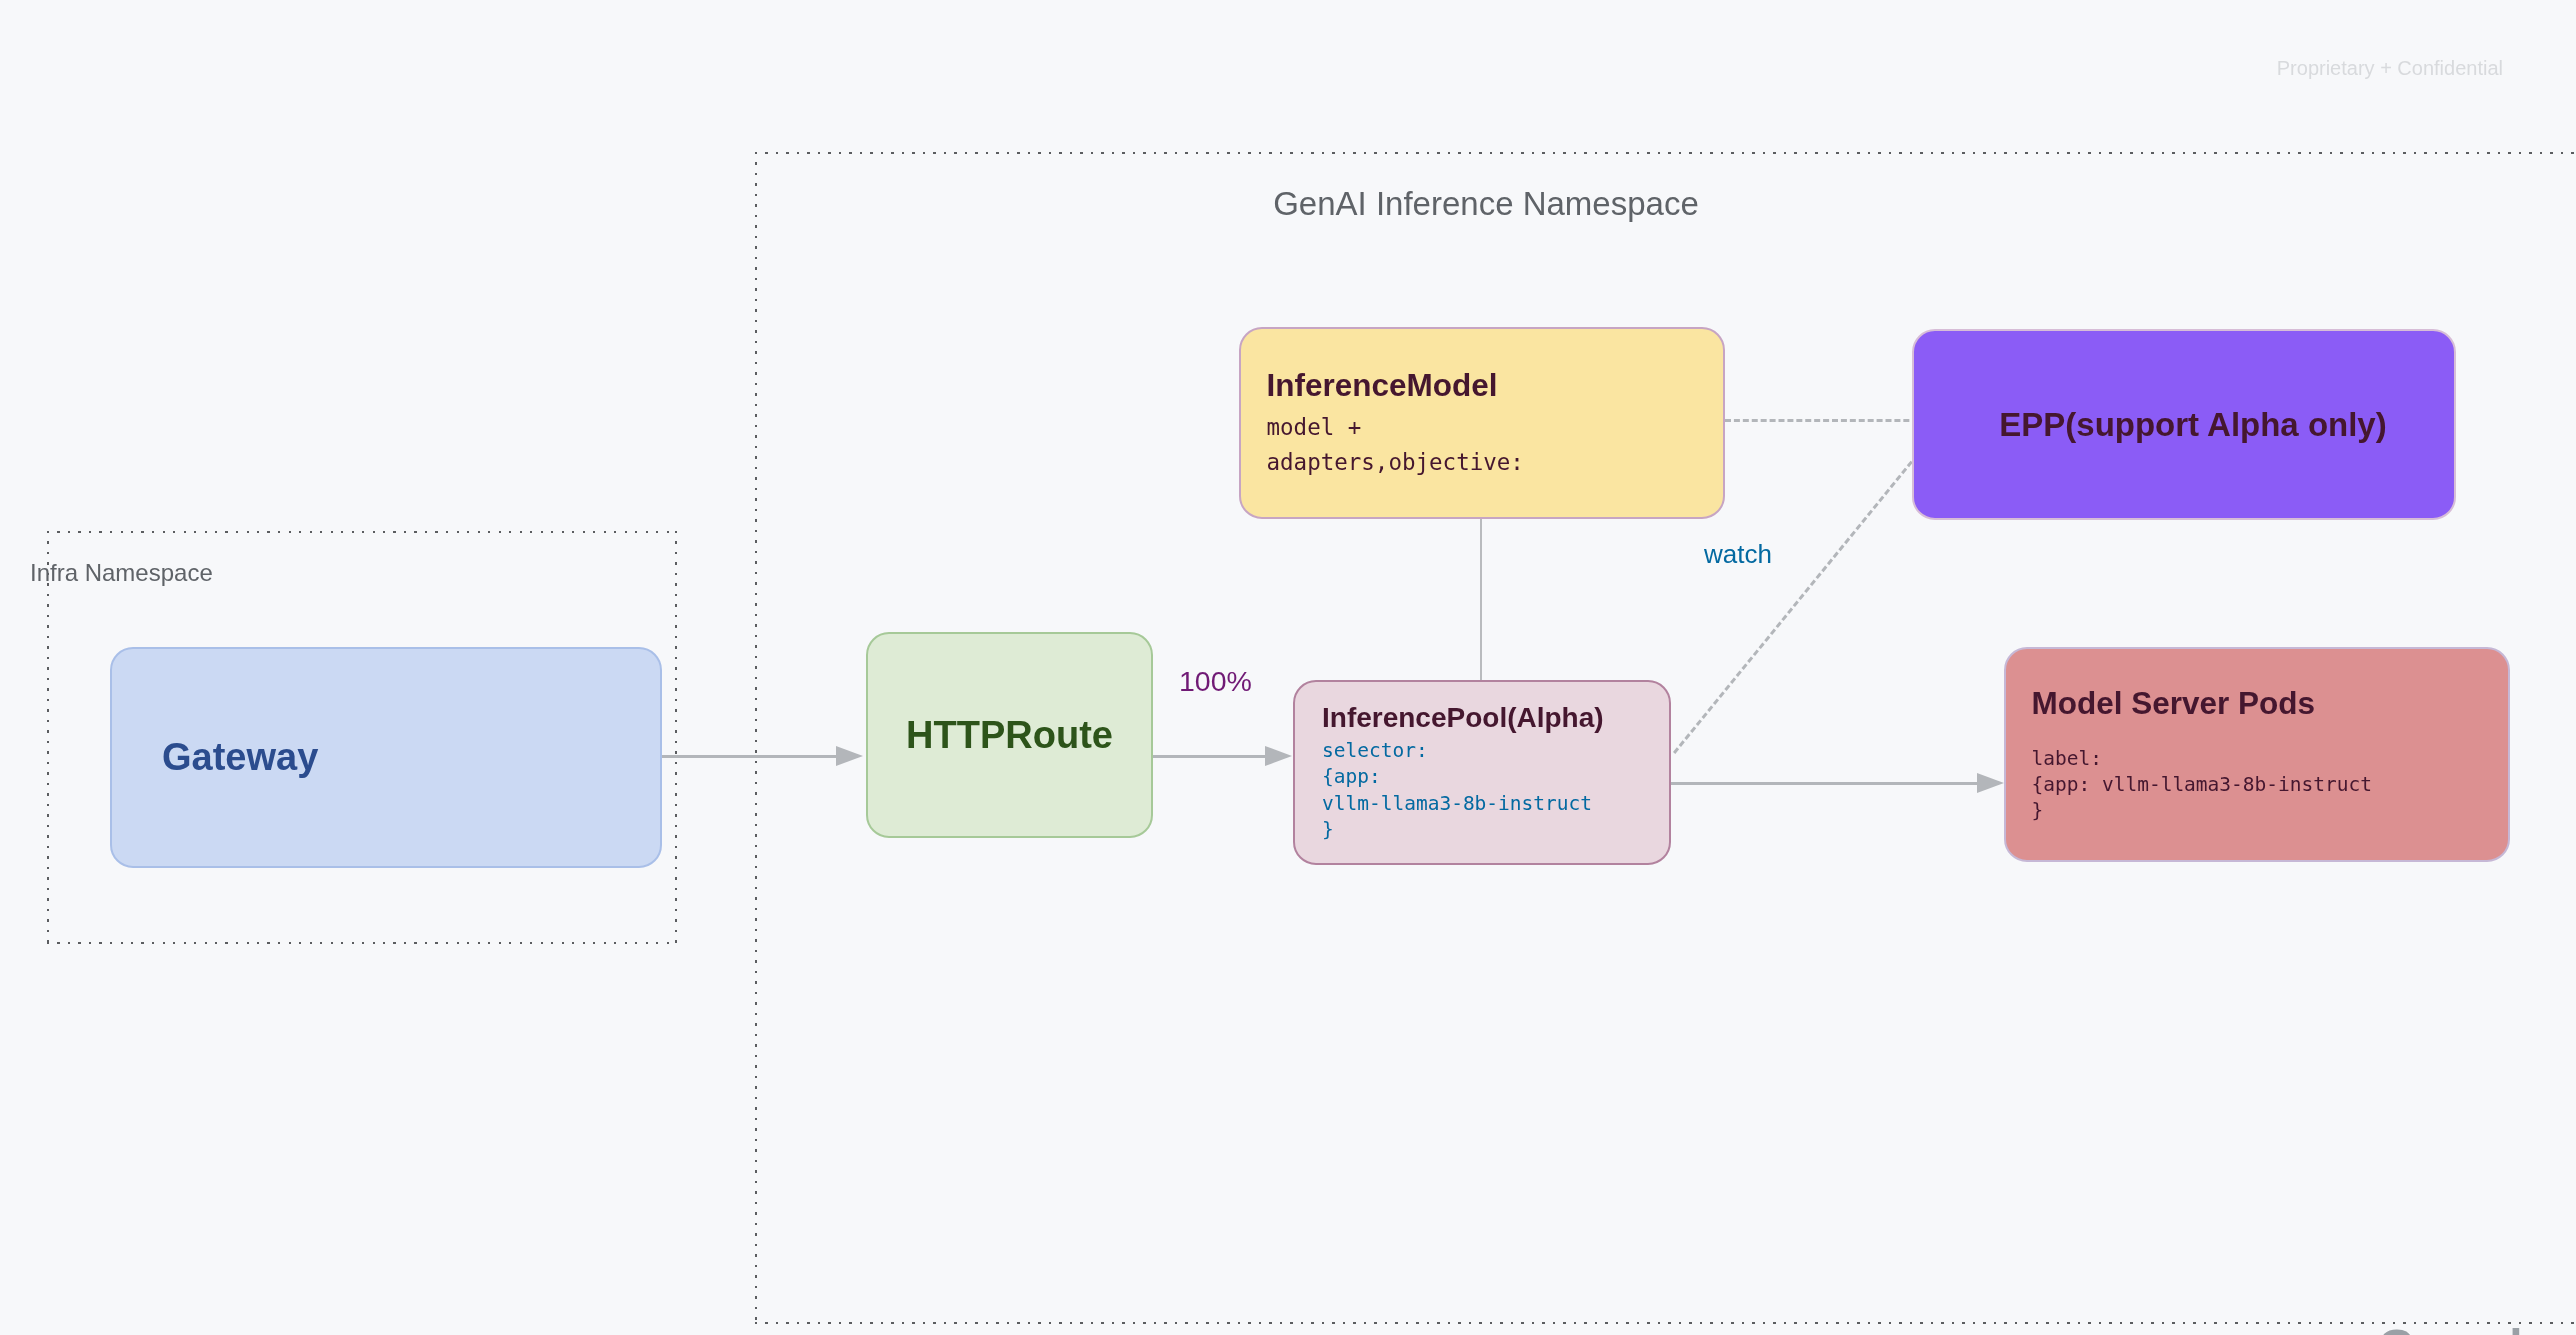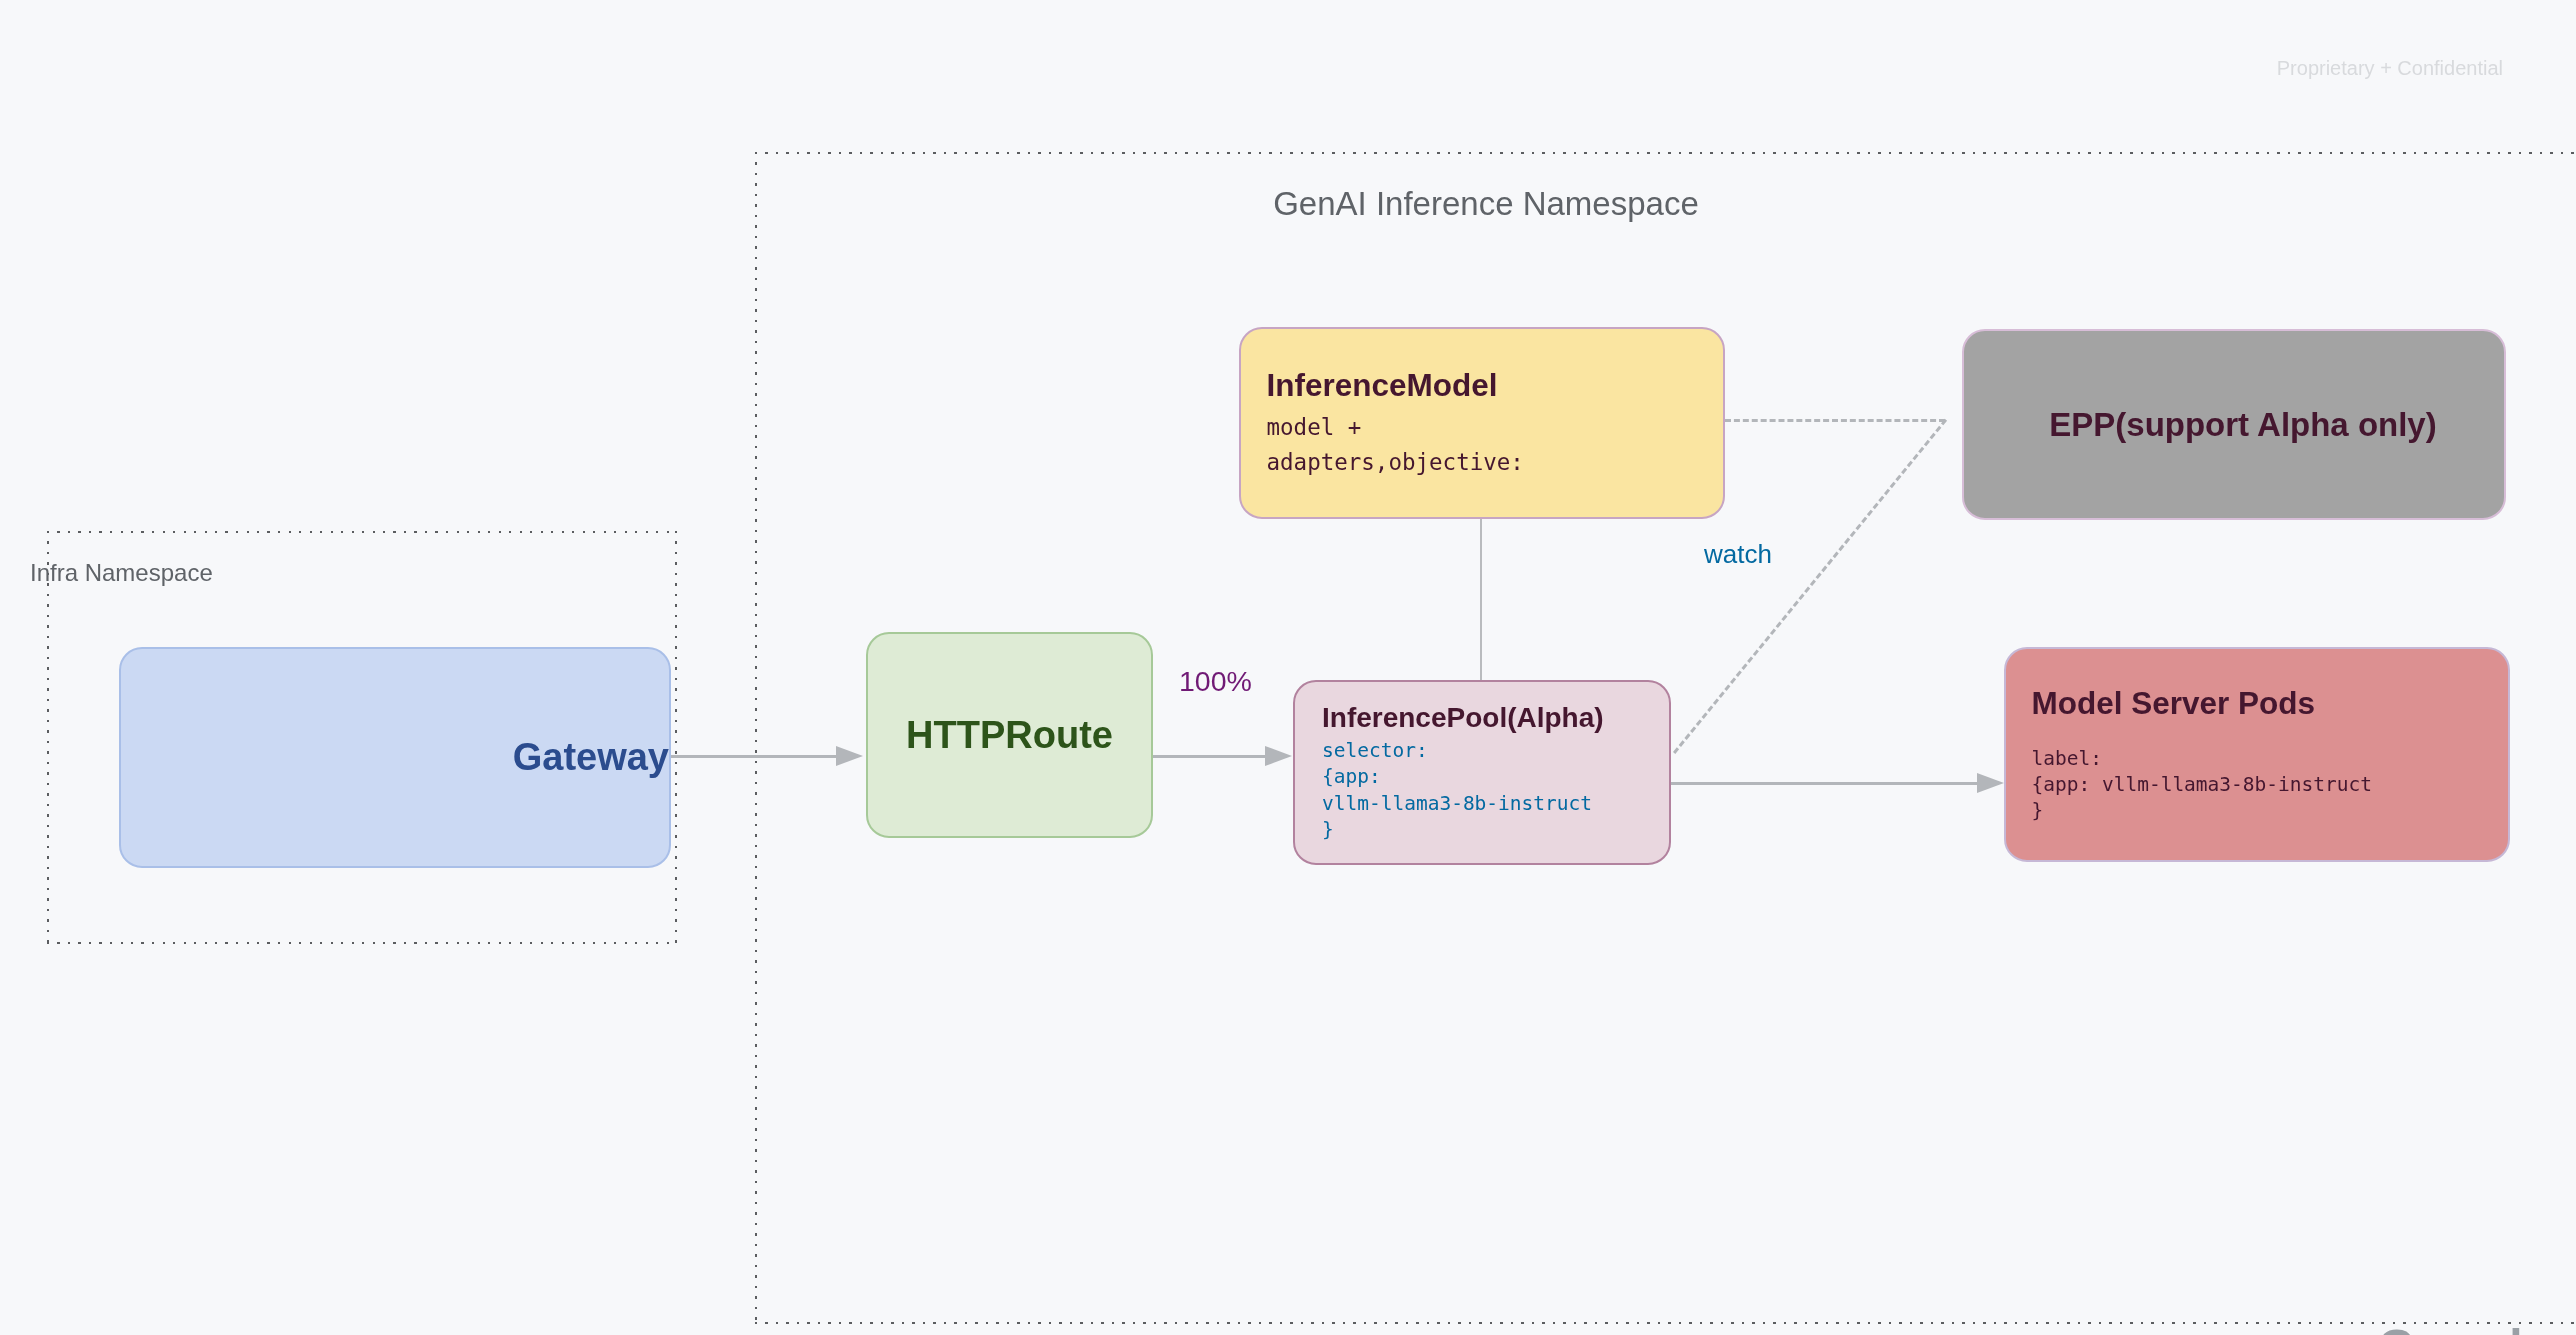"EPP(support Alpha only)" .epp { background: #a3a3a3 -> #8b5cf6; left: 1962px -> 1912px }
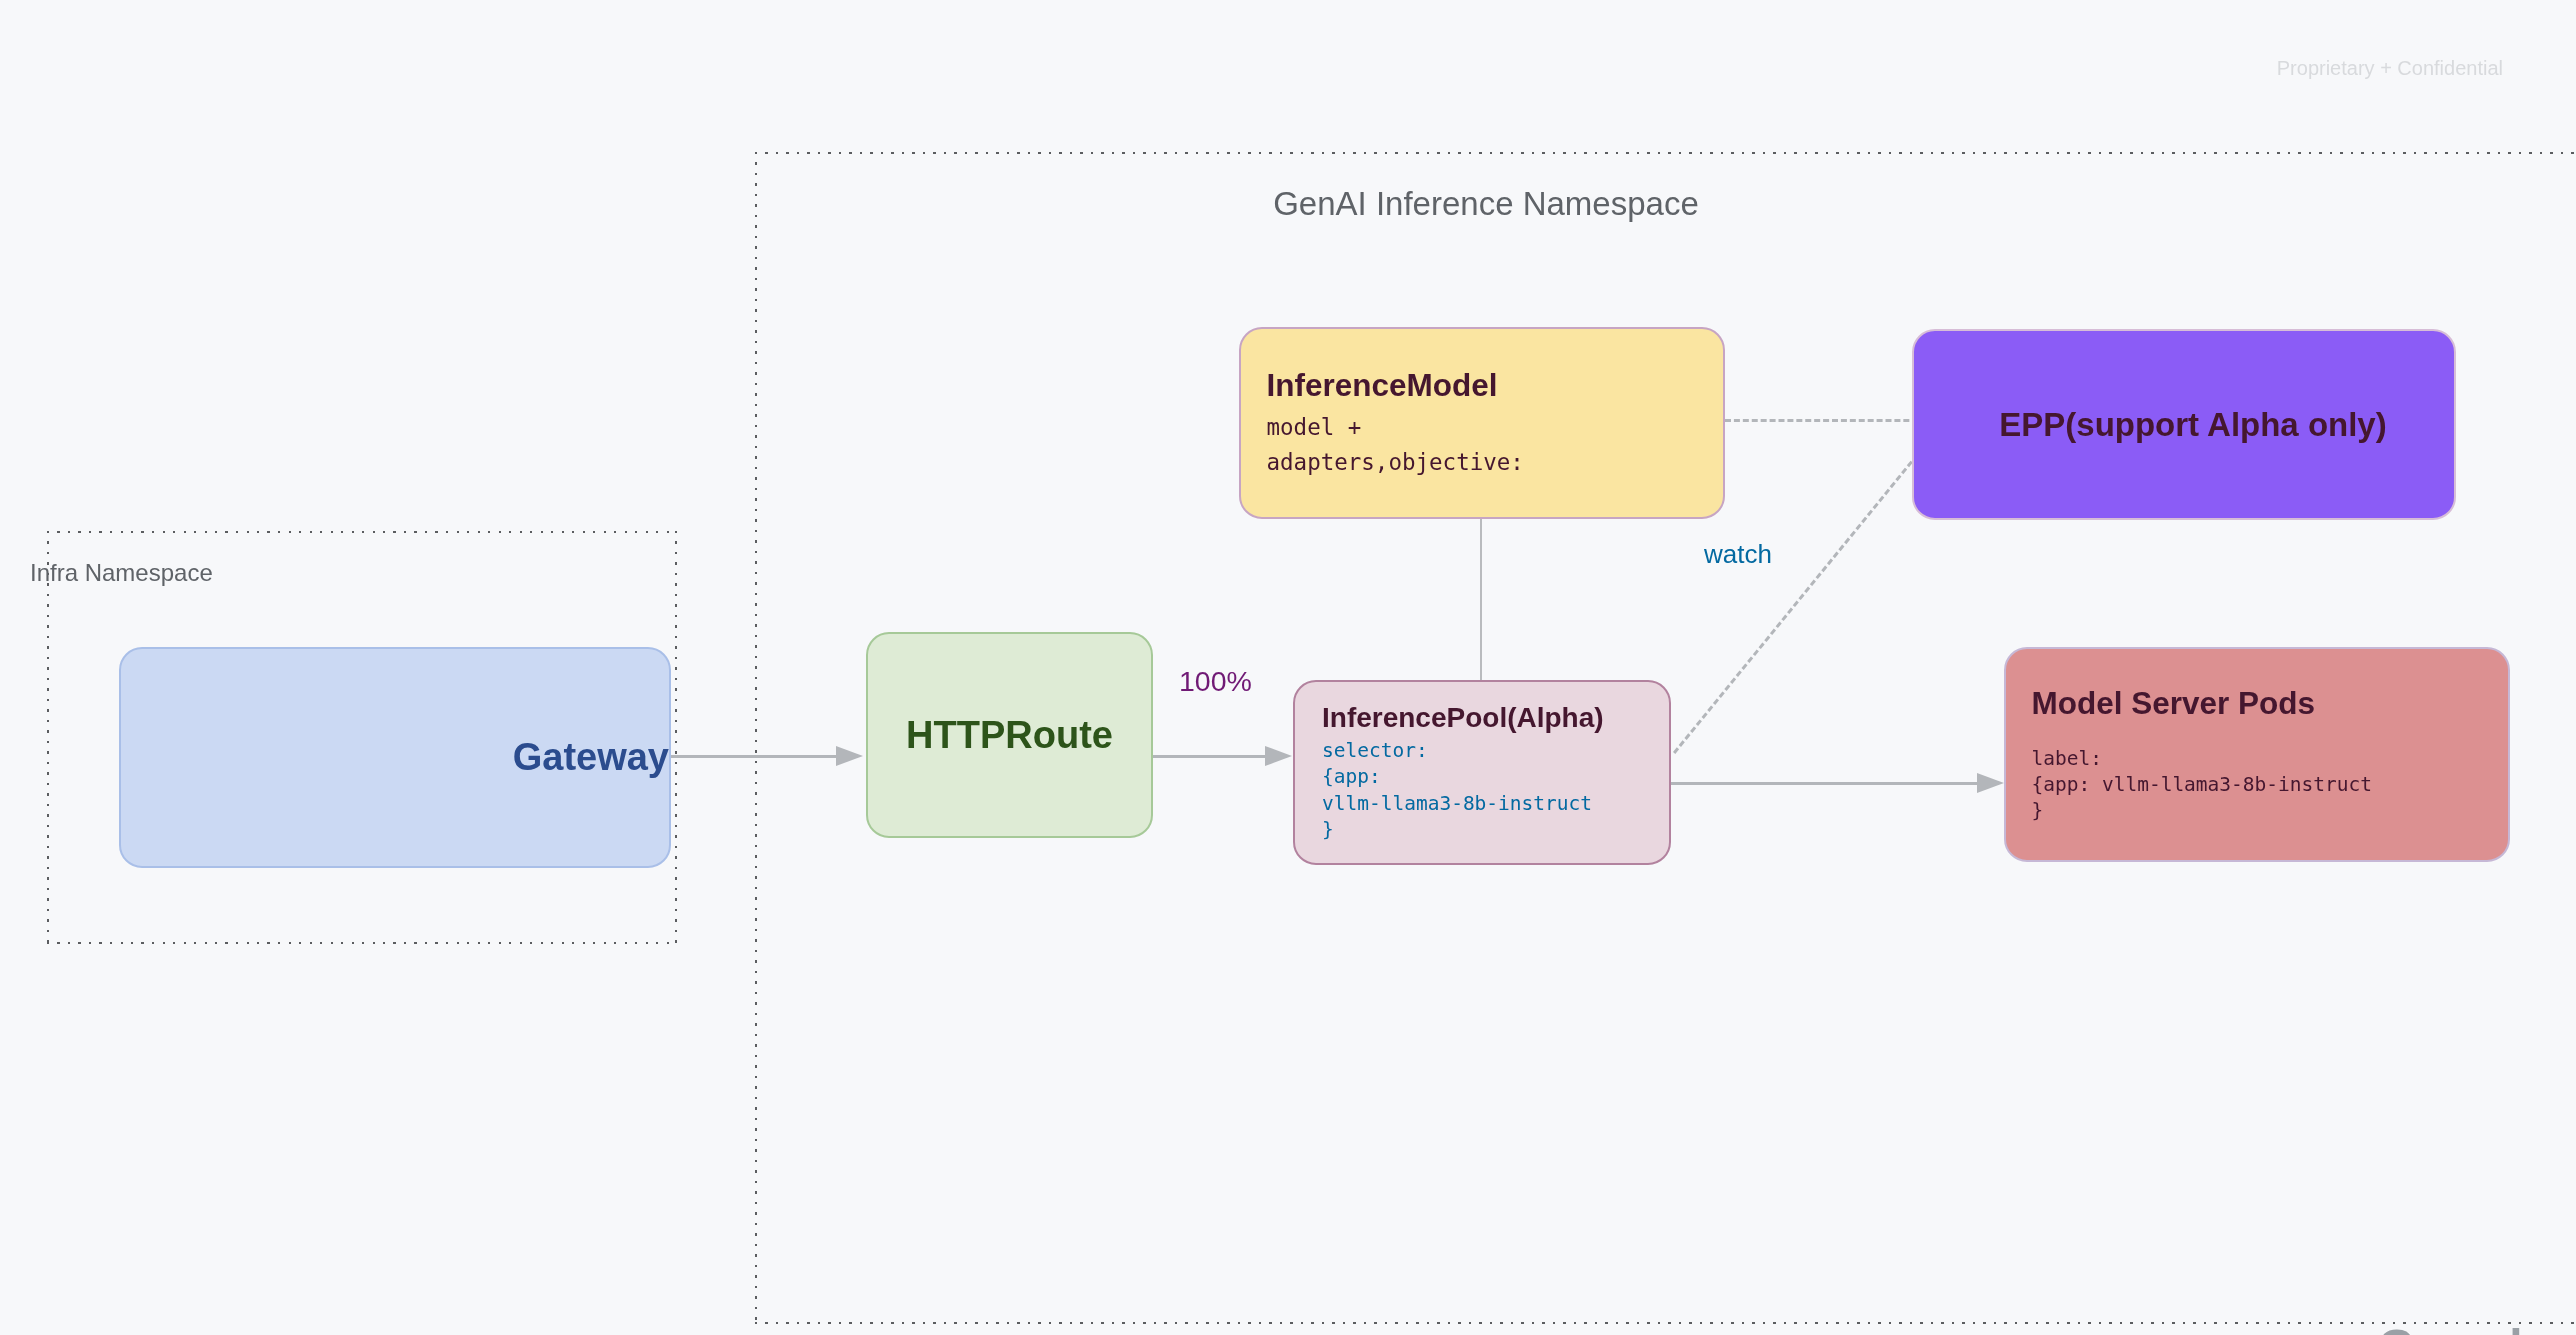"Gateway" .gateway { left: 119px -> 110px; text-align: right -> none }
